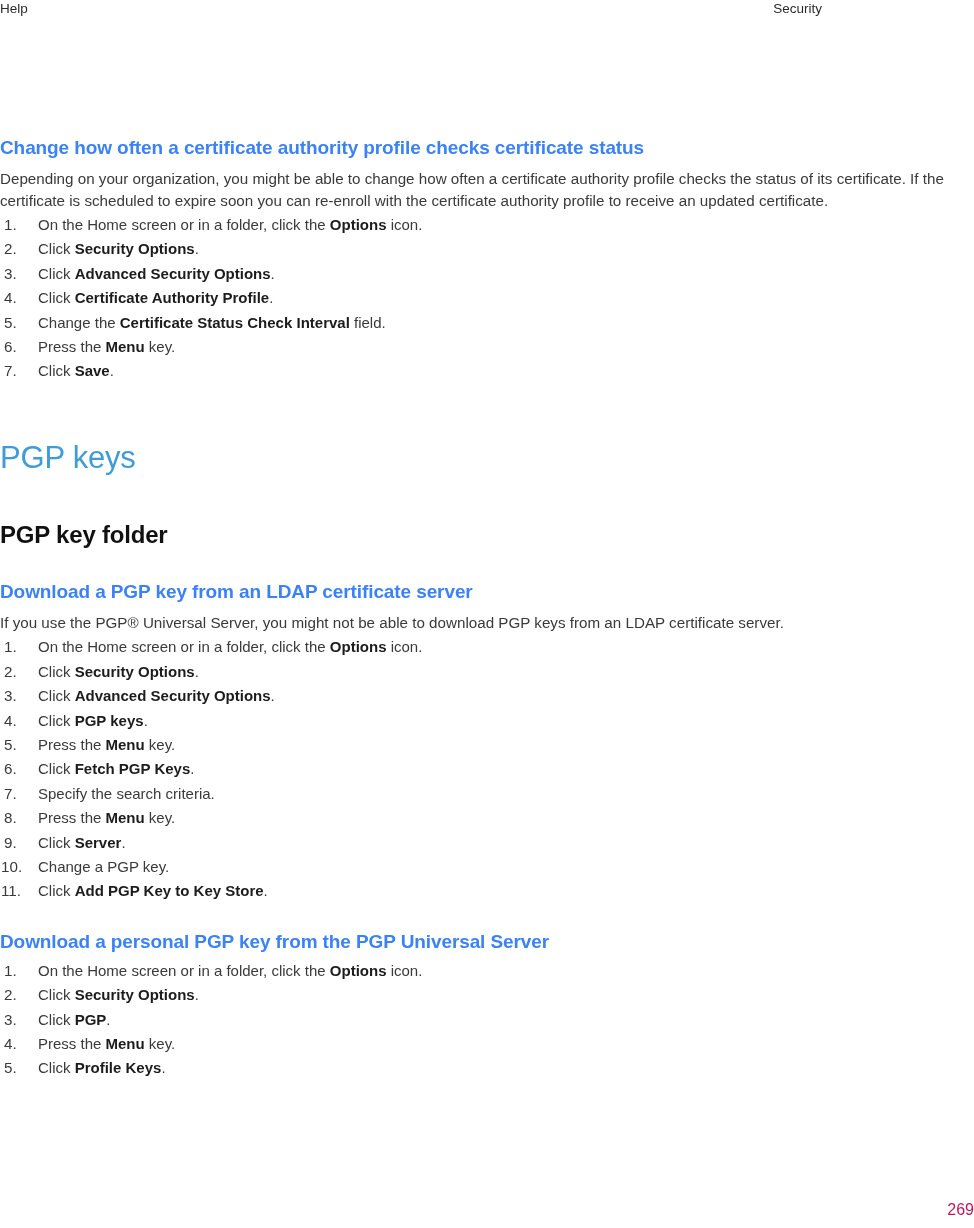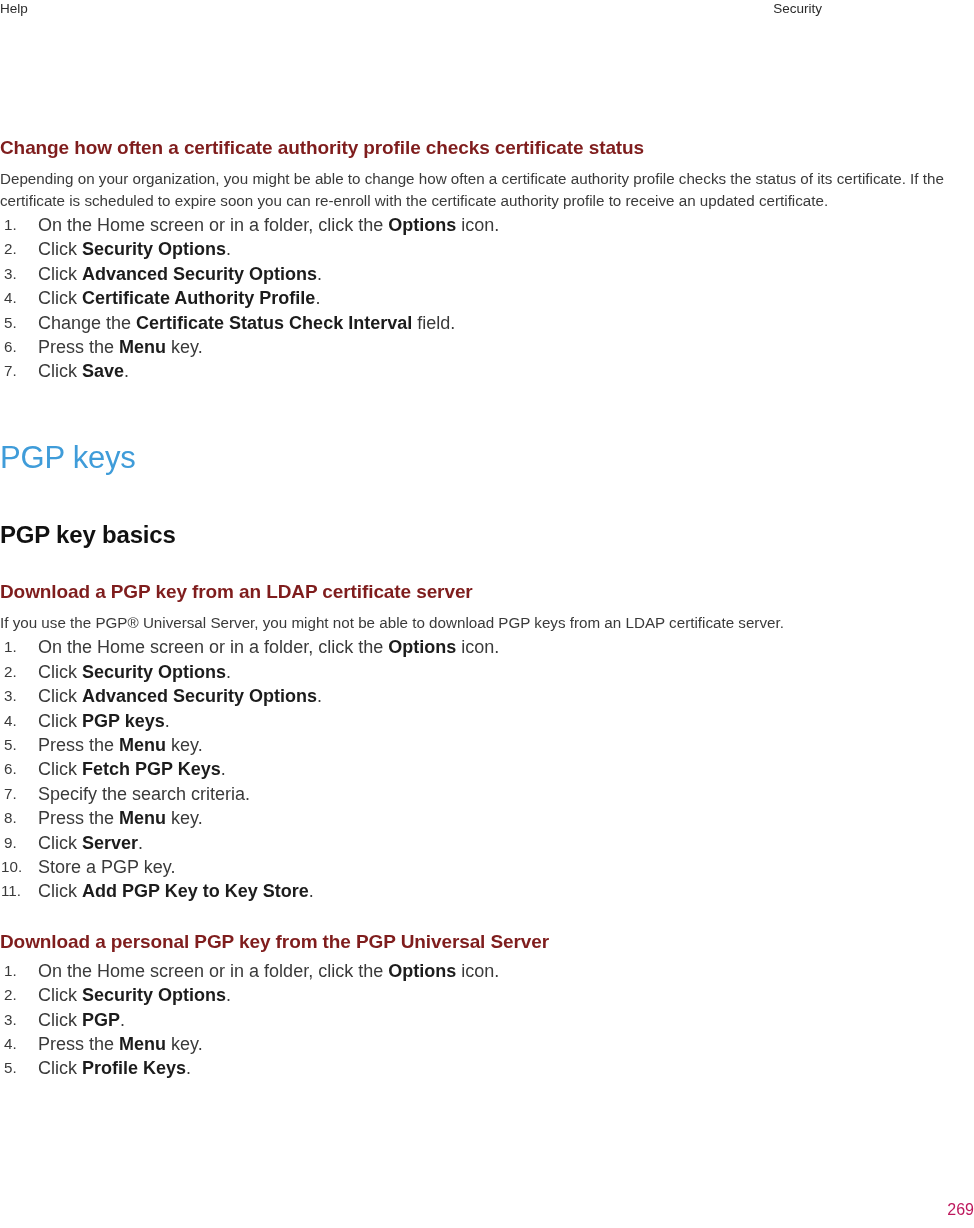"Change how often a certificate" h3.sub-heading { color: #7f1d1d -> #3b82f6 }
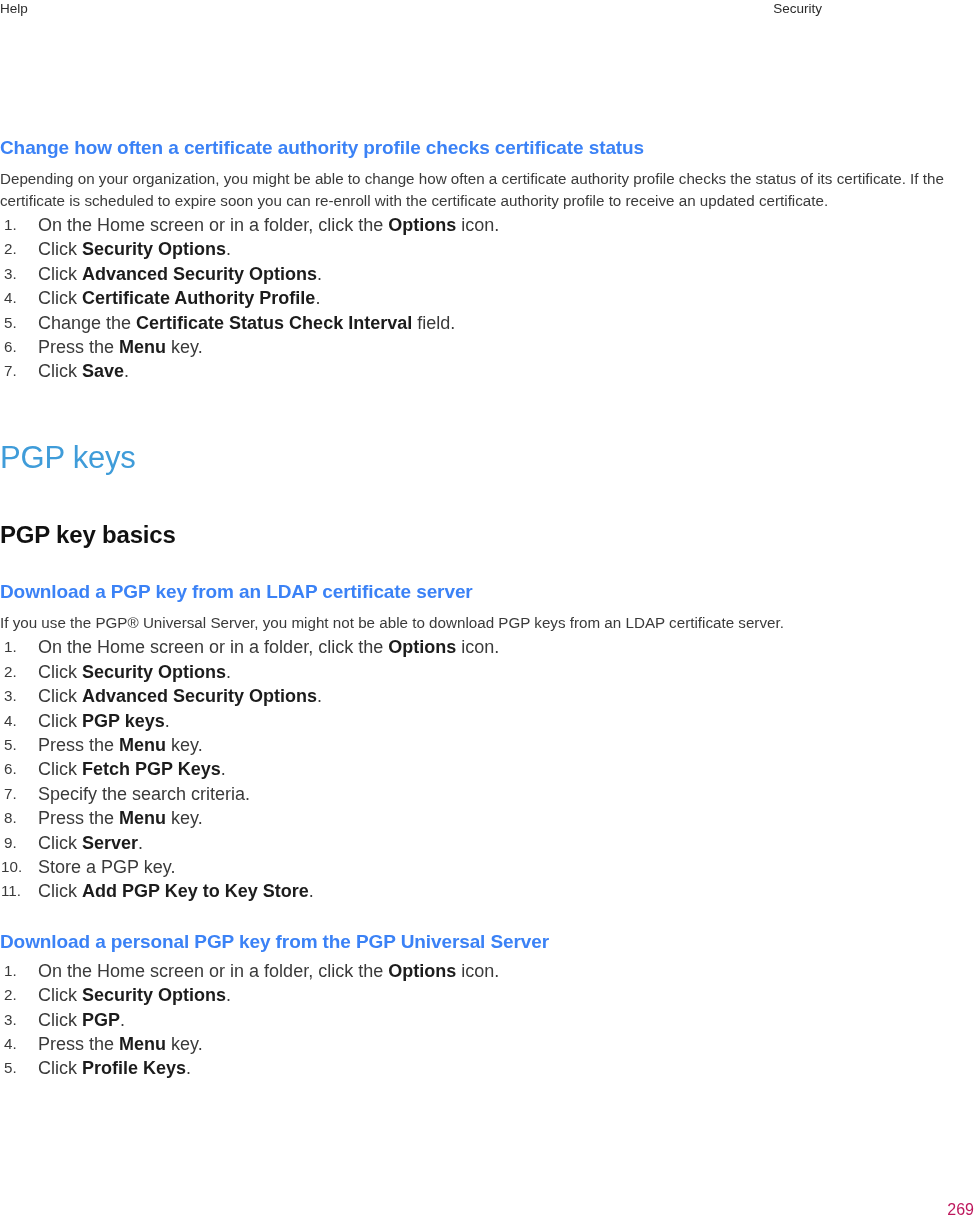"On the Home screen or" ol.steps > li { font-size: 18px -> 15px }
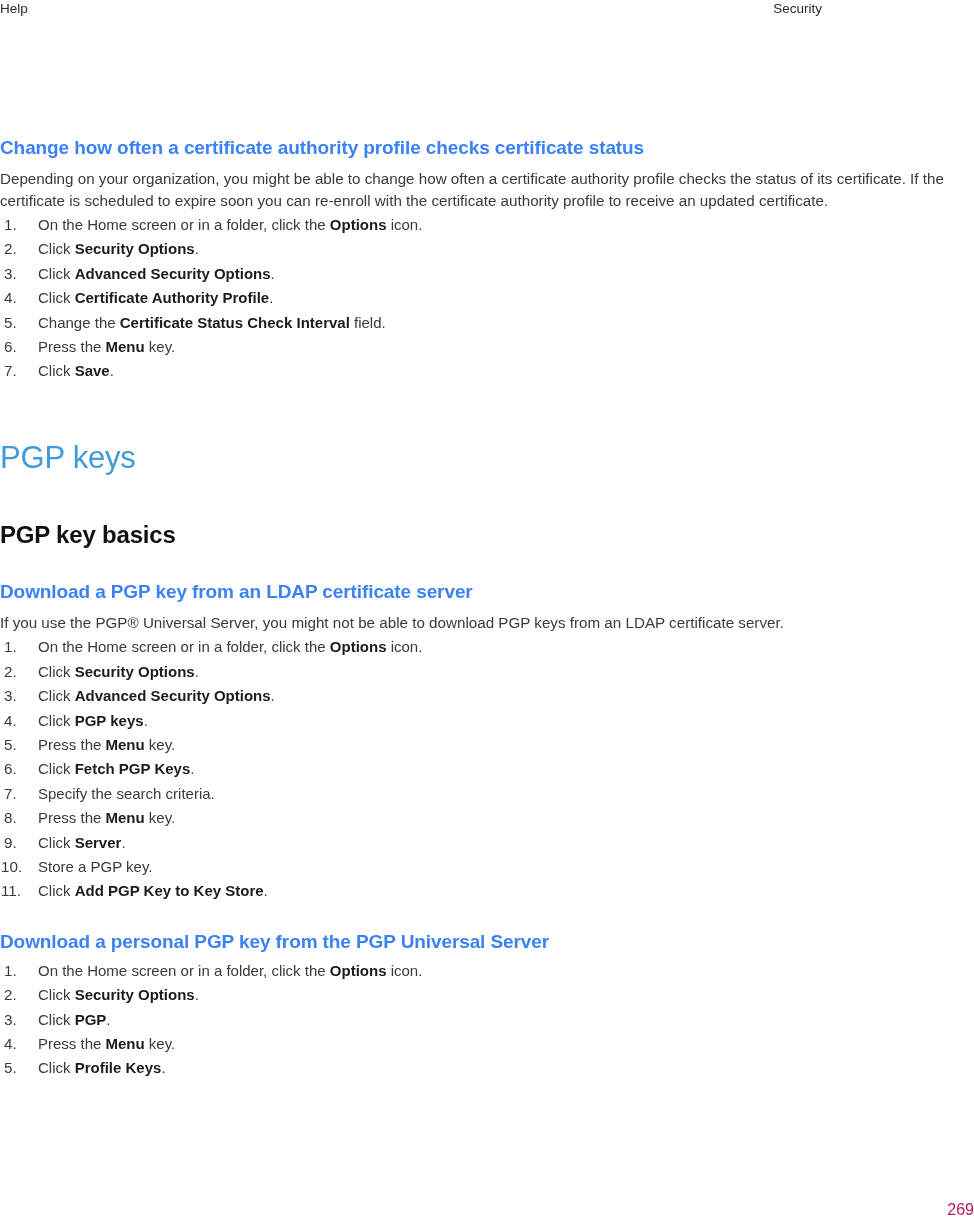"PGP key basics" h2.section-heading { text: basics -> folder }
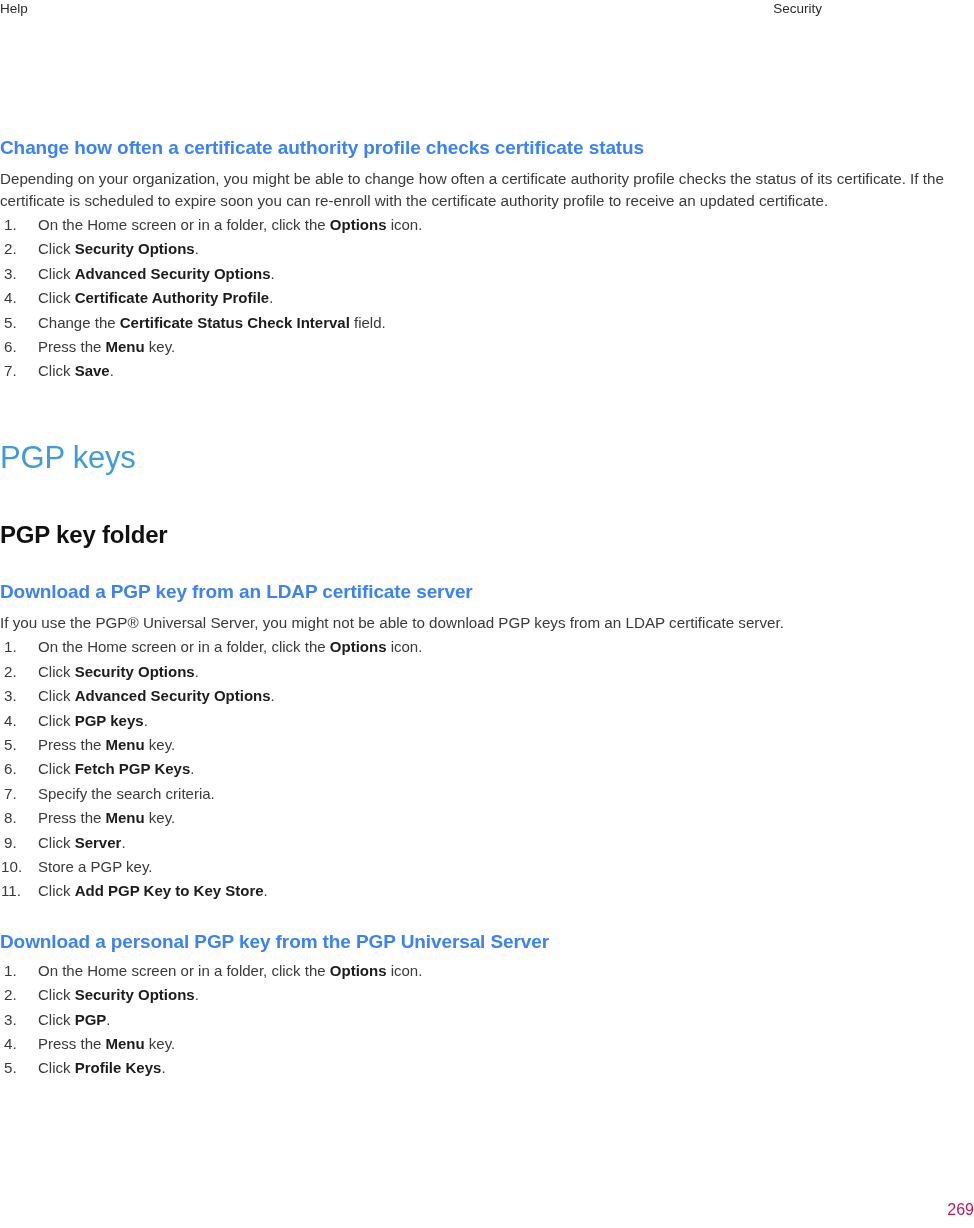"Store a PGP key." span { text: Store -> Change }
